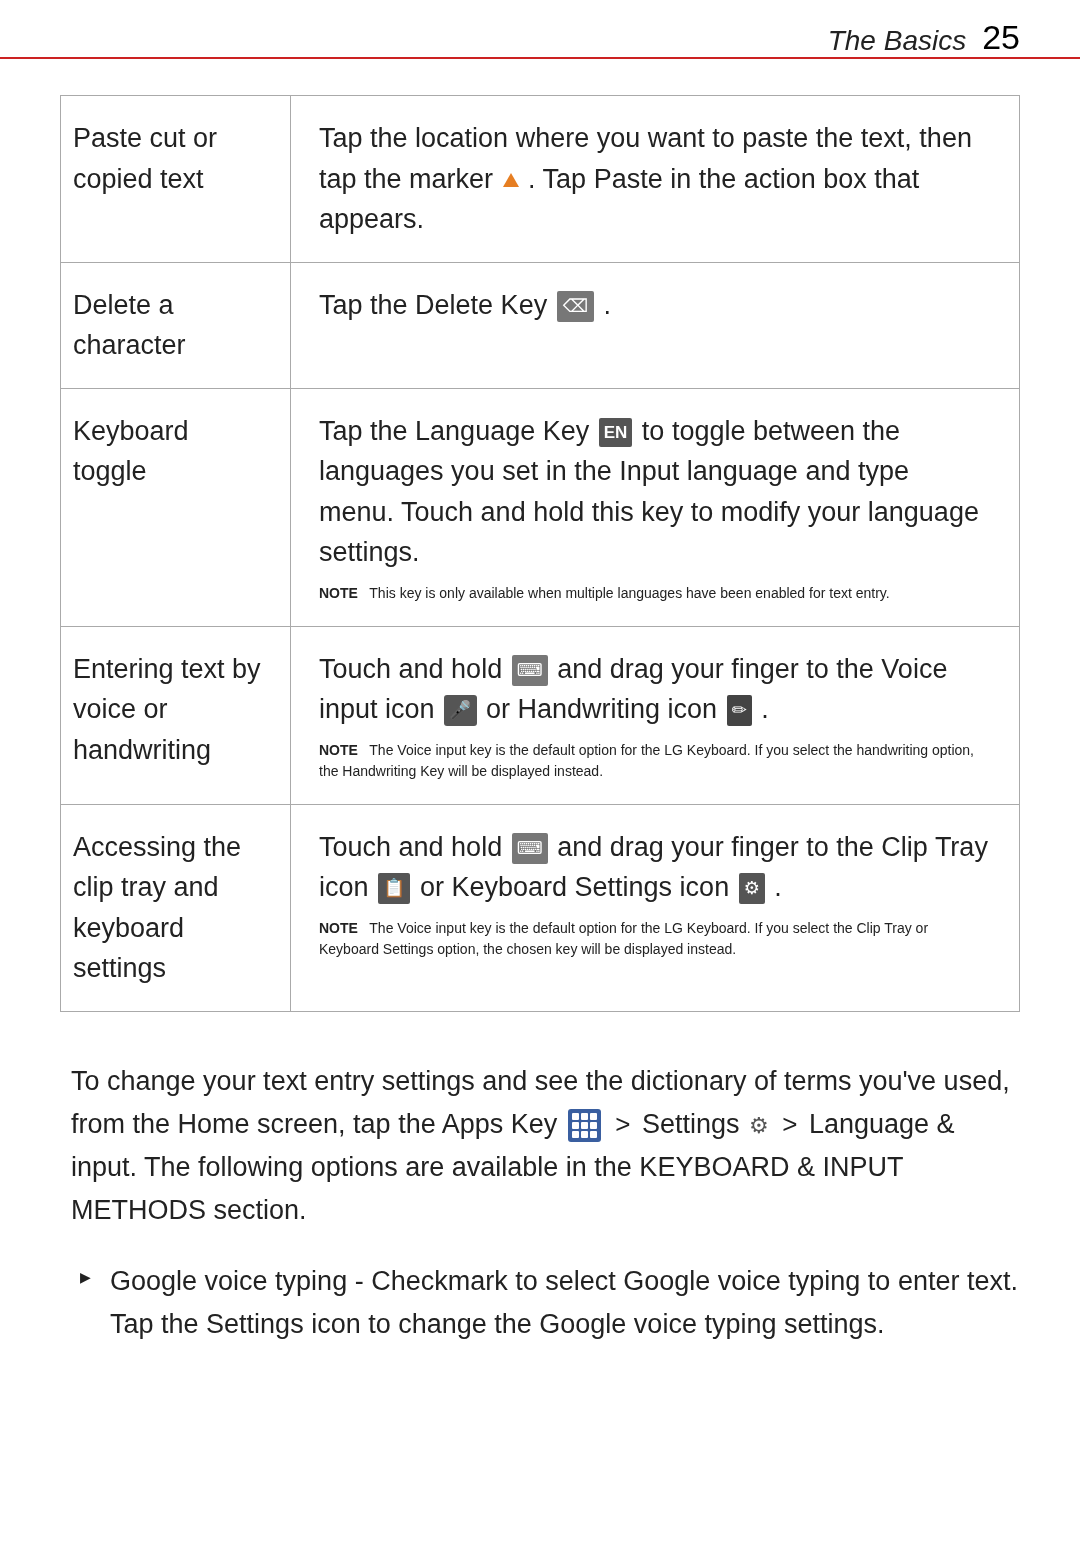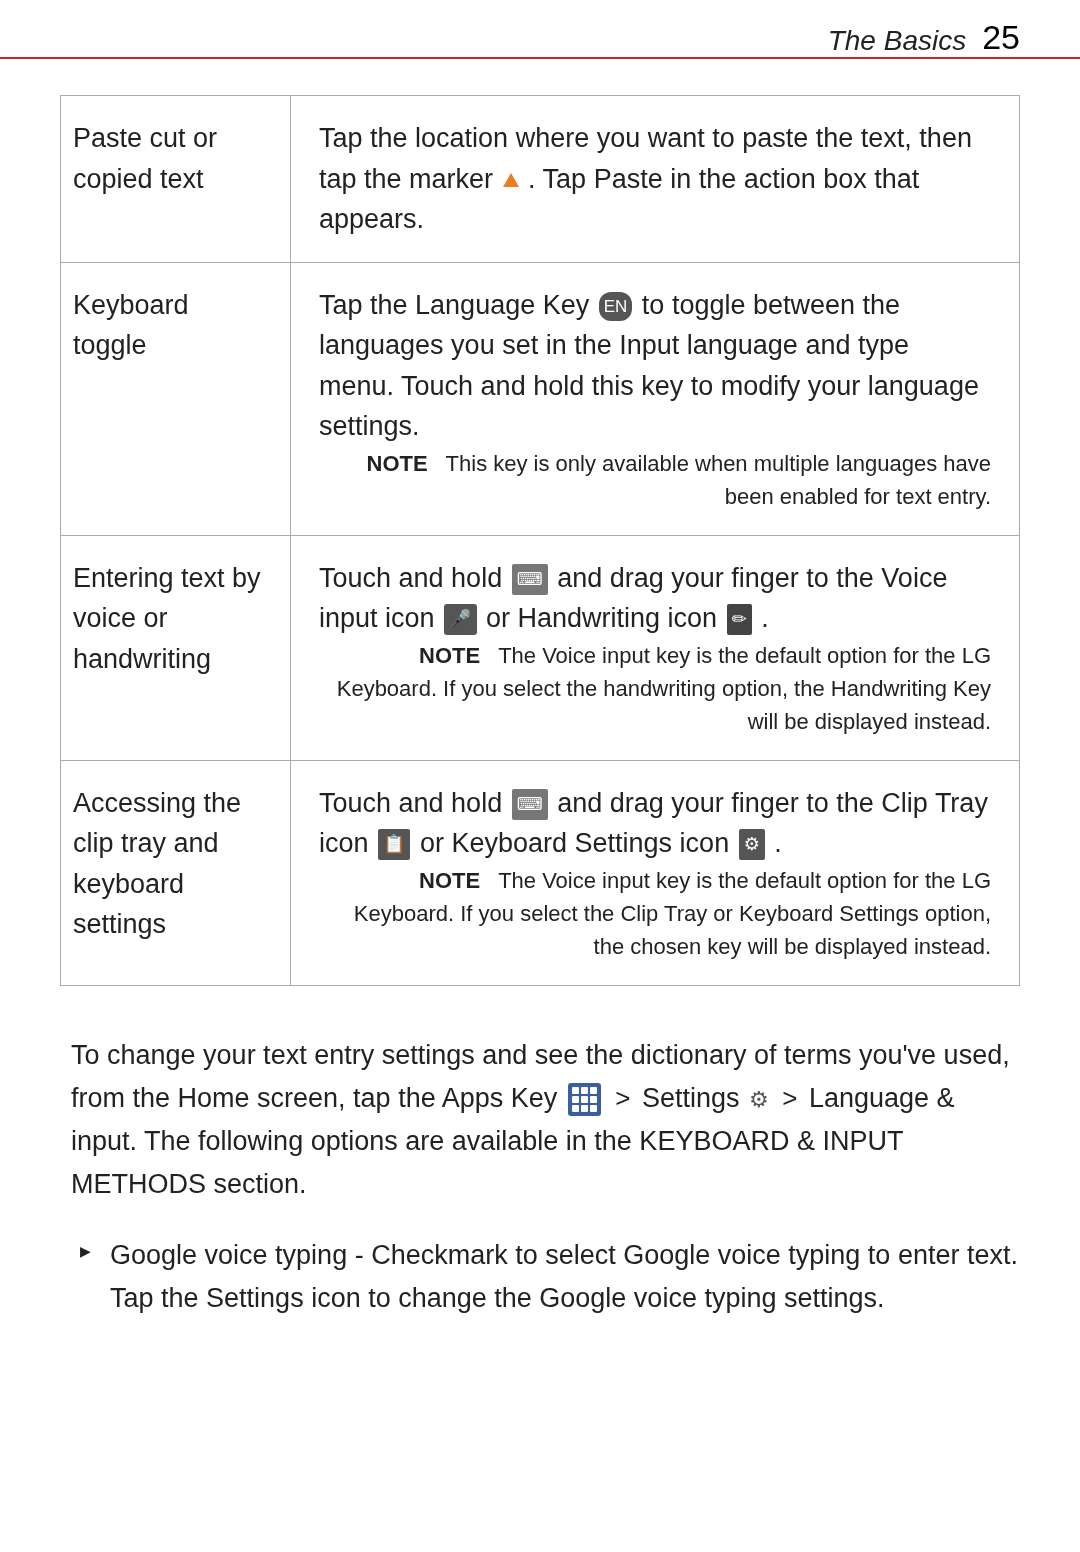"Delete a character" tr { html: none -> <tr> <td>Delete a character</td> <td> Tap the Delete Key <span>⌫</span> . </td> </tr> }
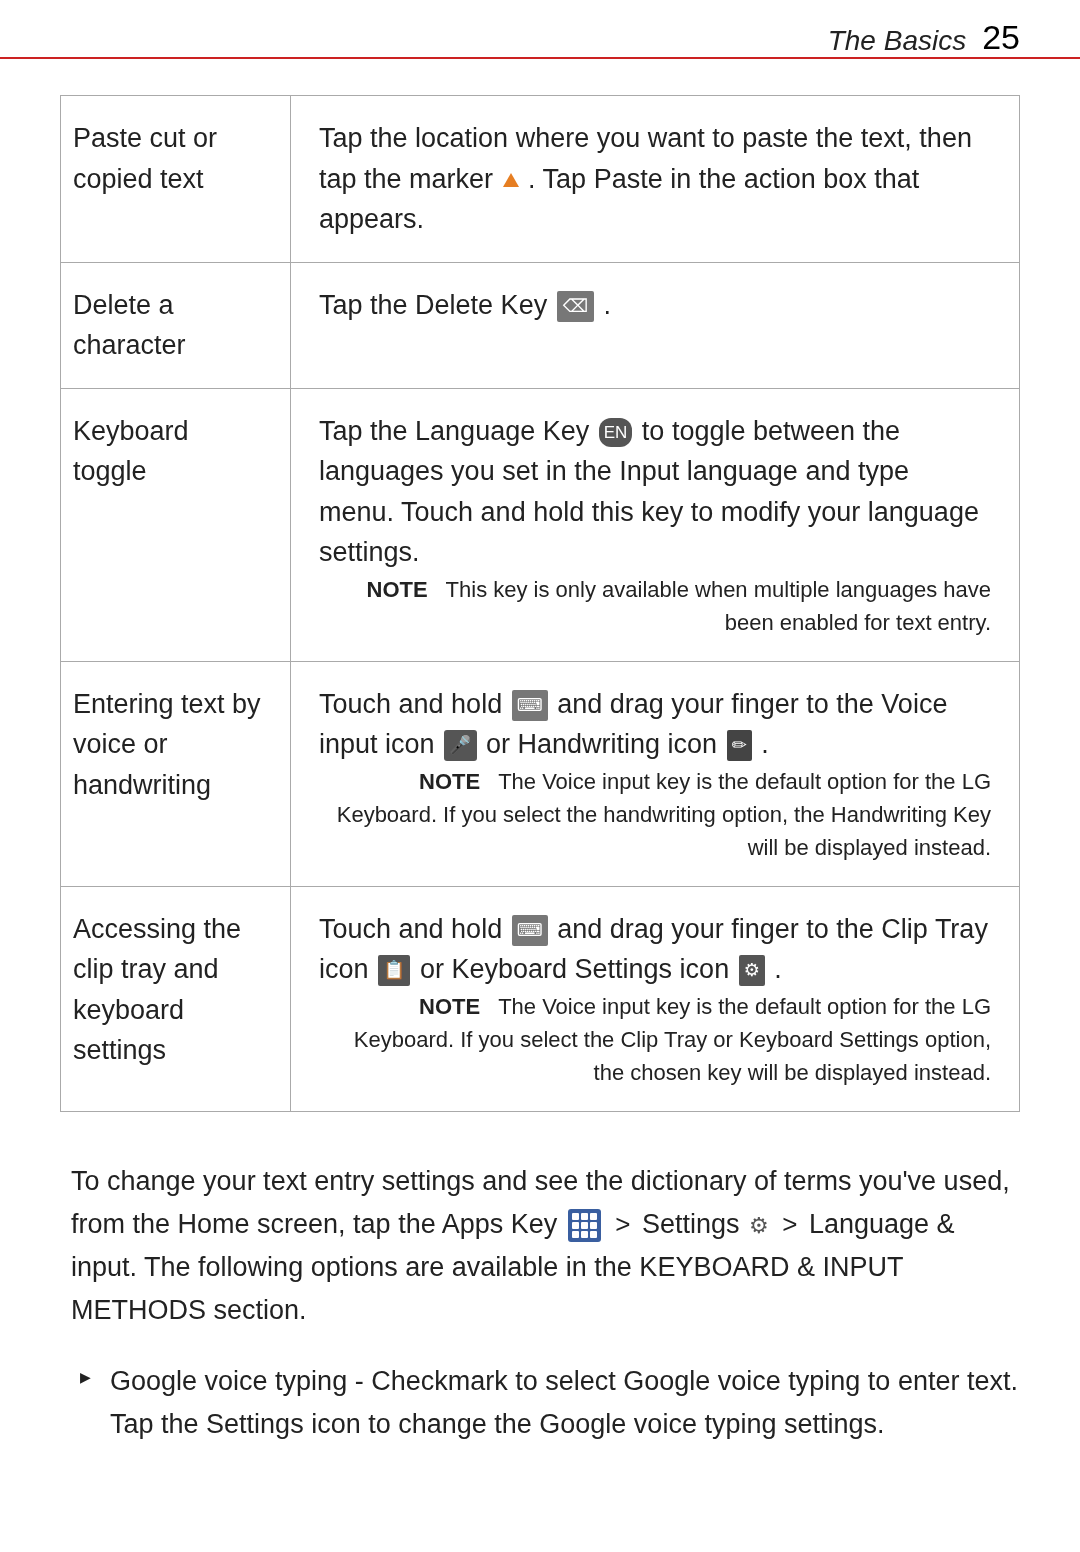"EN" .icon-lang { border-radius: 12px -> 2px; font-weight: normal -> bold }
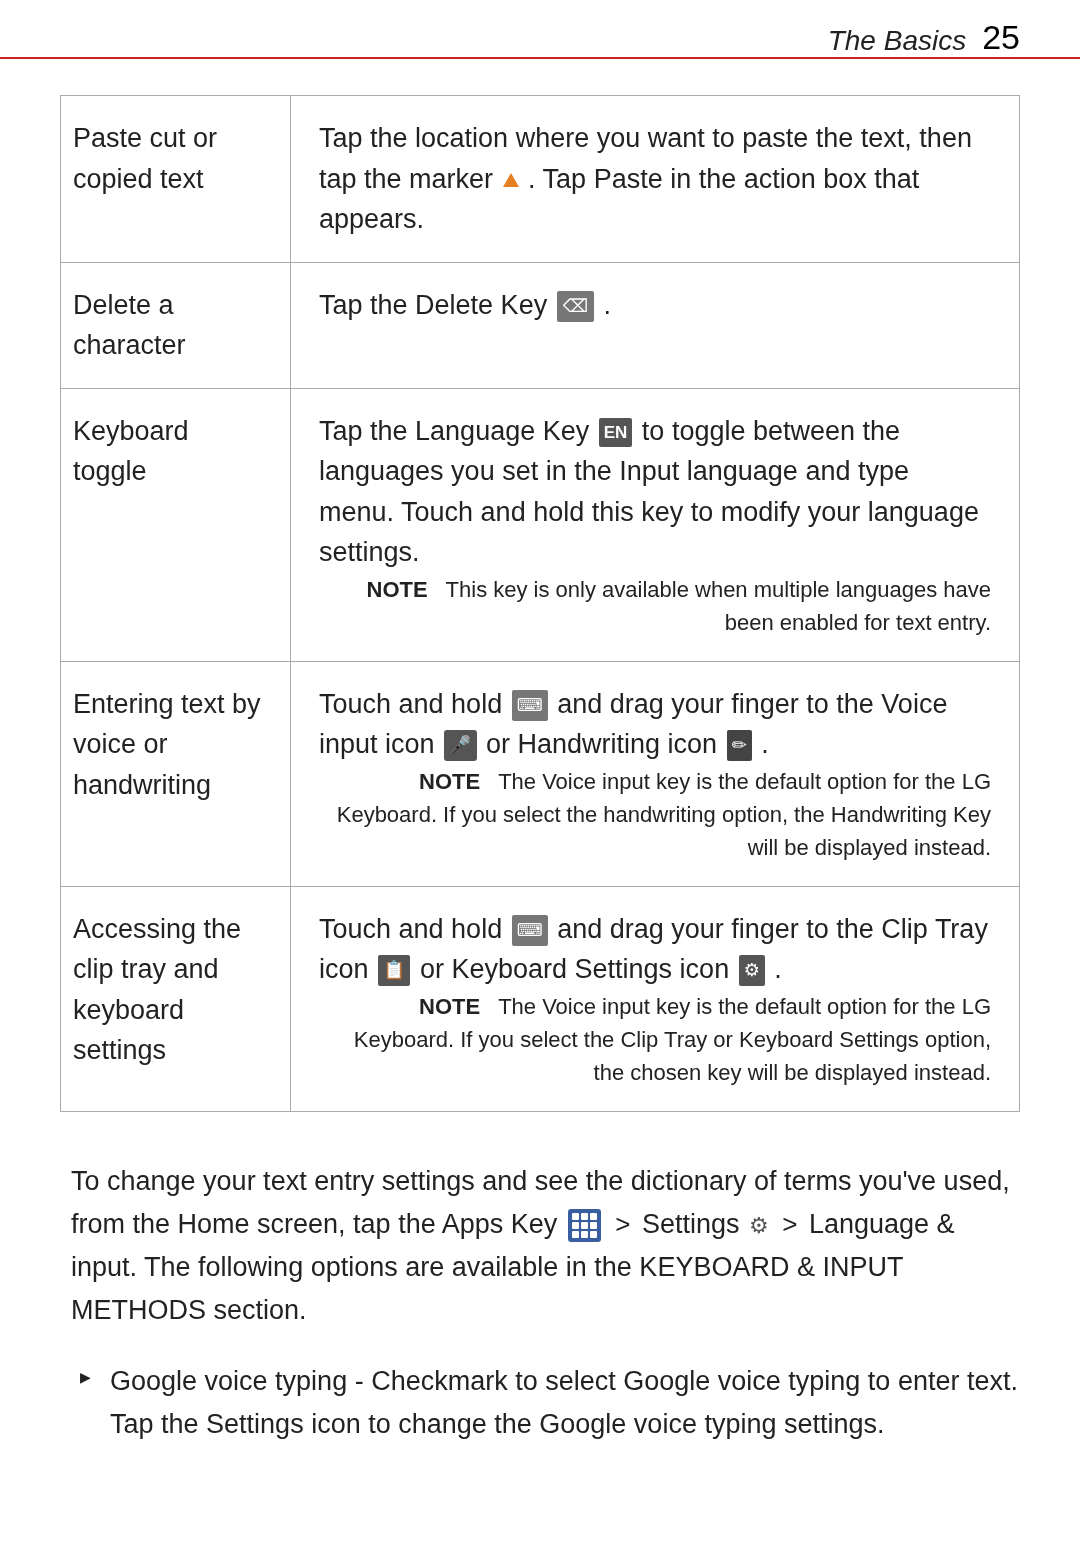"NOTE This key is only" .note-text { font-size: 22px -> 14px; margin-top: none -> 10px; text-align: right -> none }
